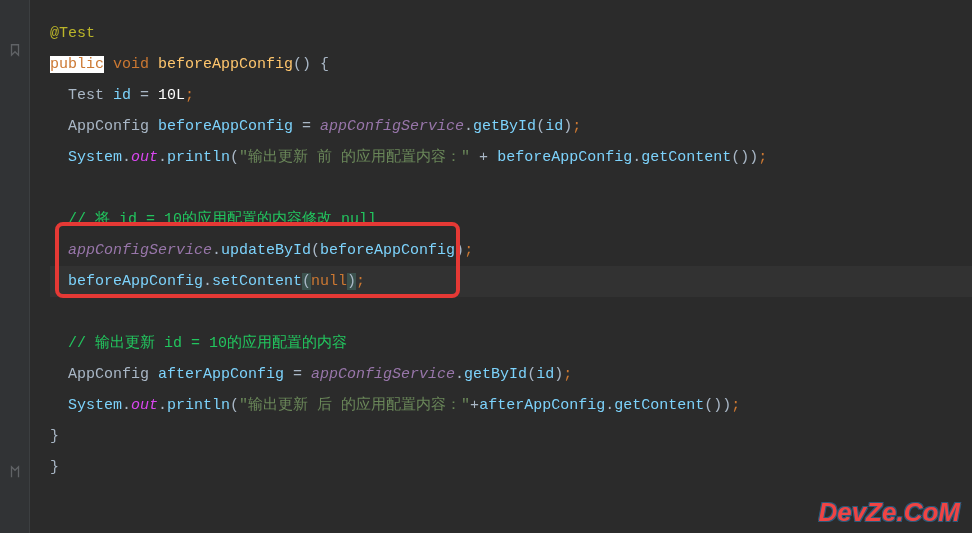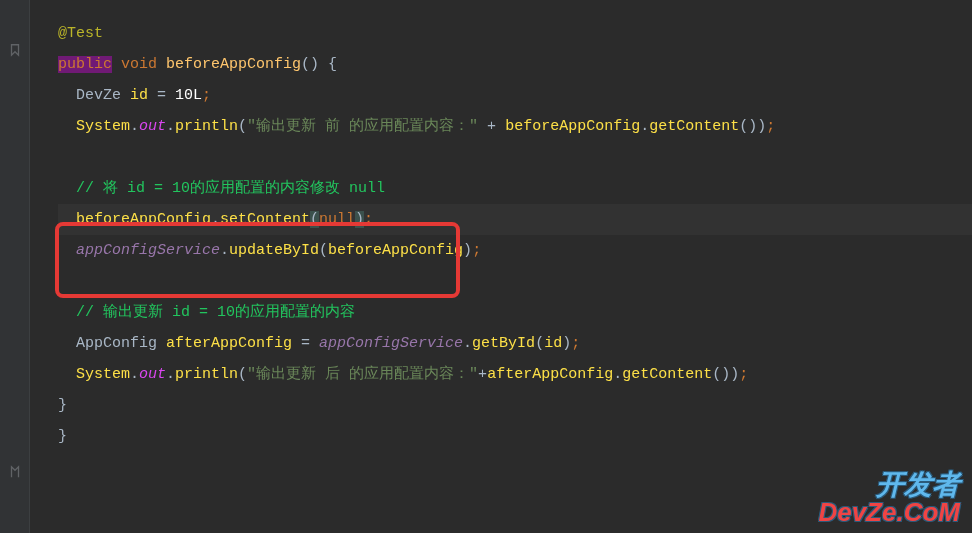"@Test" .line { margin-left: 8px -> none }
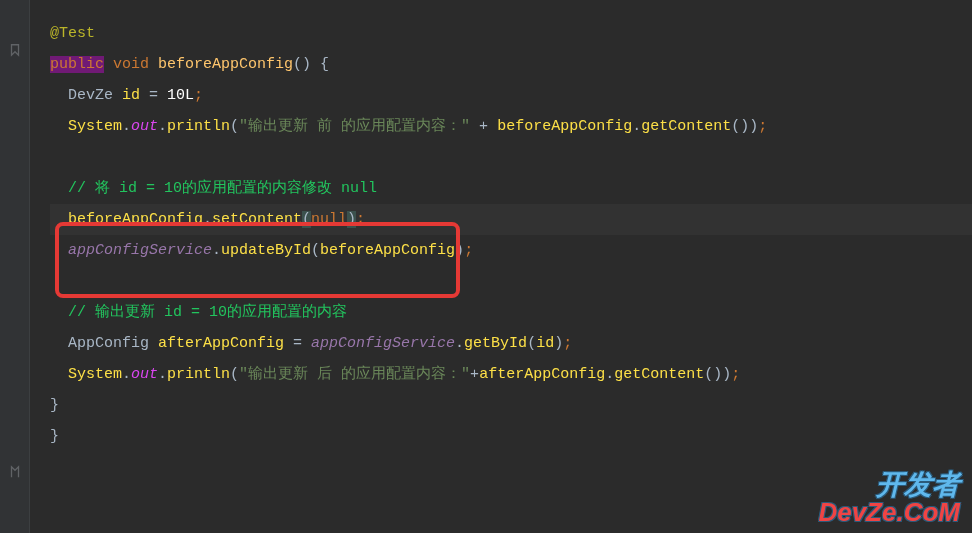"public" .keyword-hl { background: #701a75 -> #ffffff }
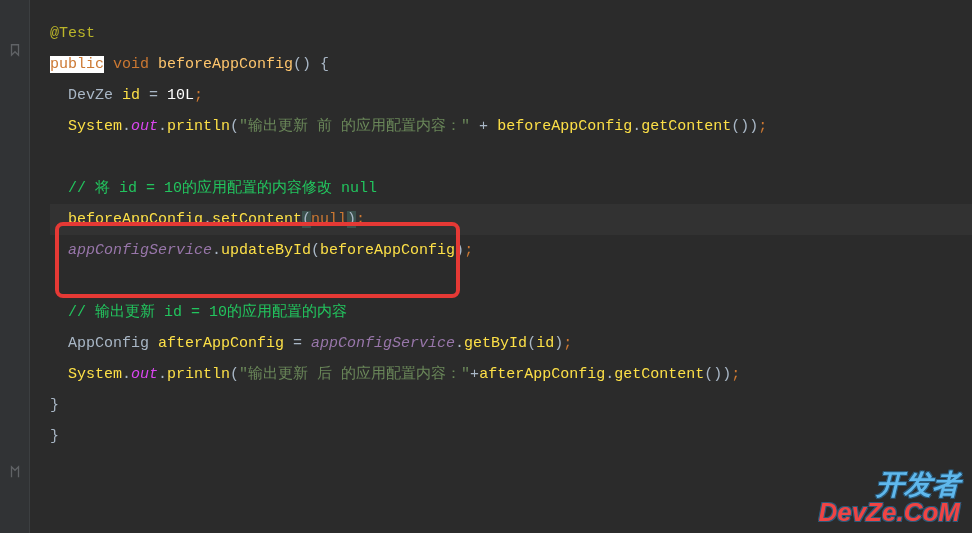"DevZe" span.type { text: DevZe -> Test }
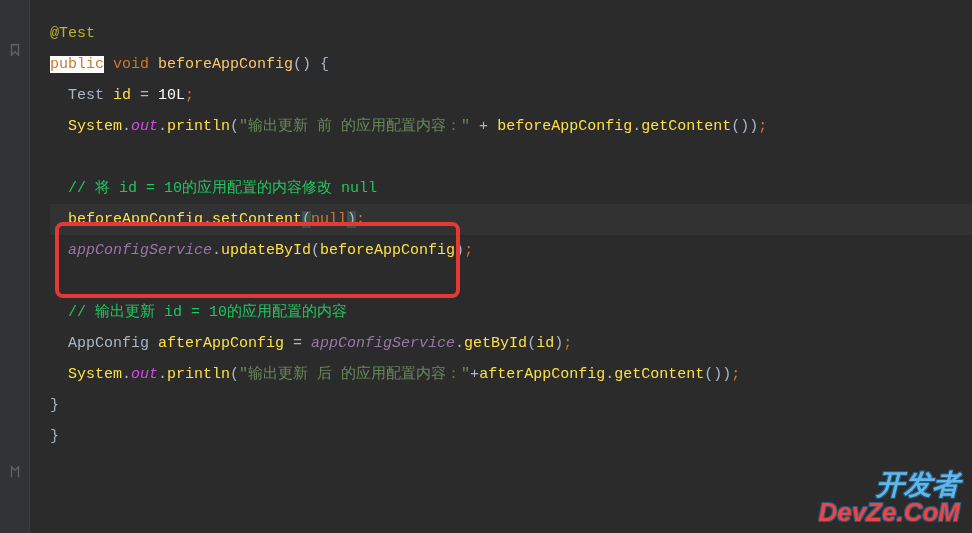"id" .plain { color: #fde047 -> #7dd3fc }
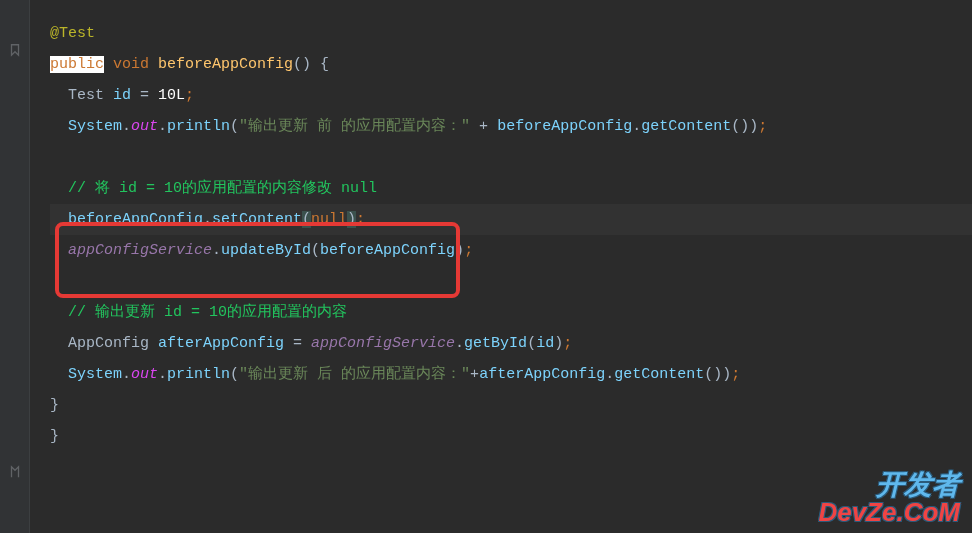"AppConfig beforeAppConfig =" div.line { html: none -> <div><span>AppConfig </span><span>beforeAppConfig</span><span> = </span><span>appConfigService</span><span>.</span><span>getById</span><span>(</span><span>id</span><span>)</span><span>;</span></div> }
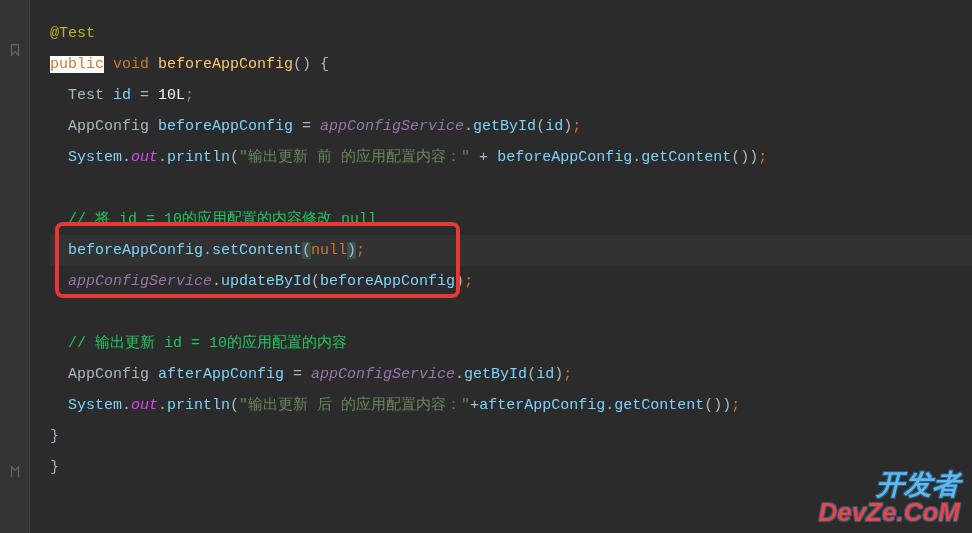"beforeAppConfig.setContent(null);" div.line { order: before "appConfigService.updateById(beforeAppCon" -> after "appConfigService.updateById(beforeAppCon" }
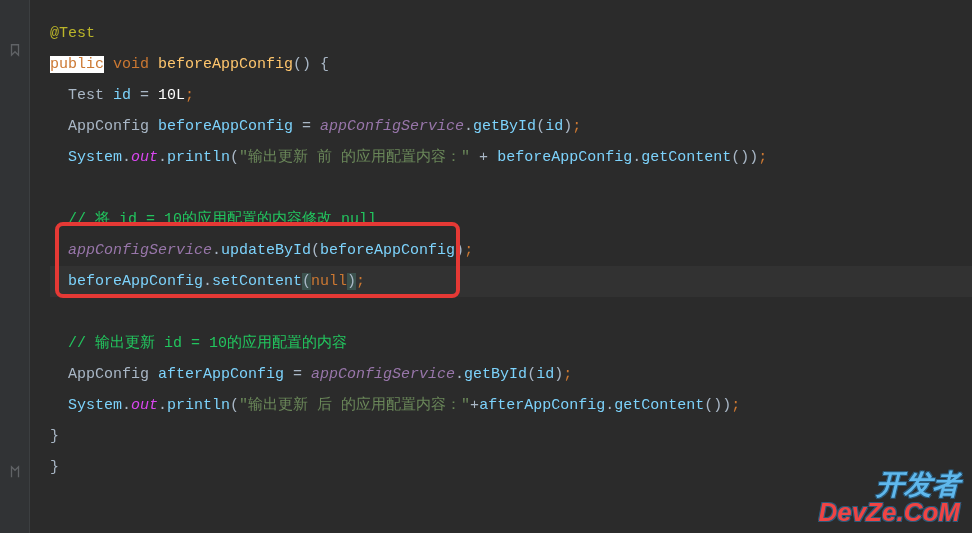"开发者" div.cn { html: <div>开发者</div> -> none }
